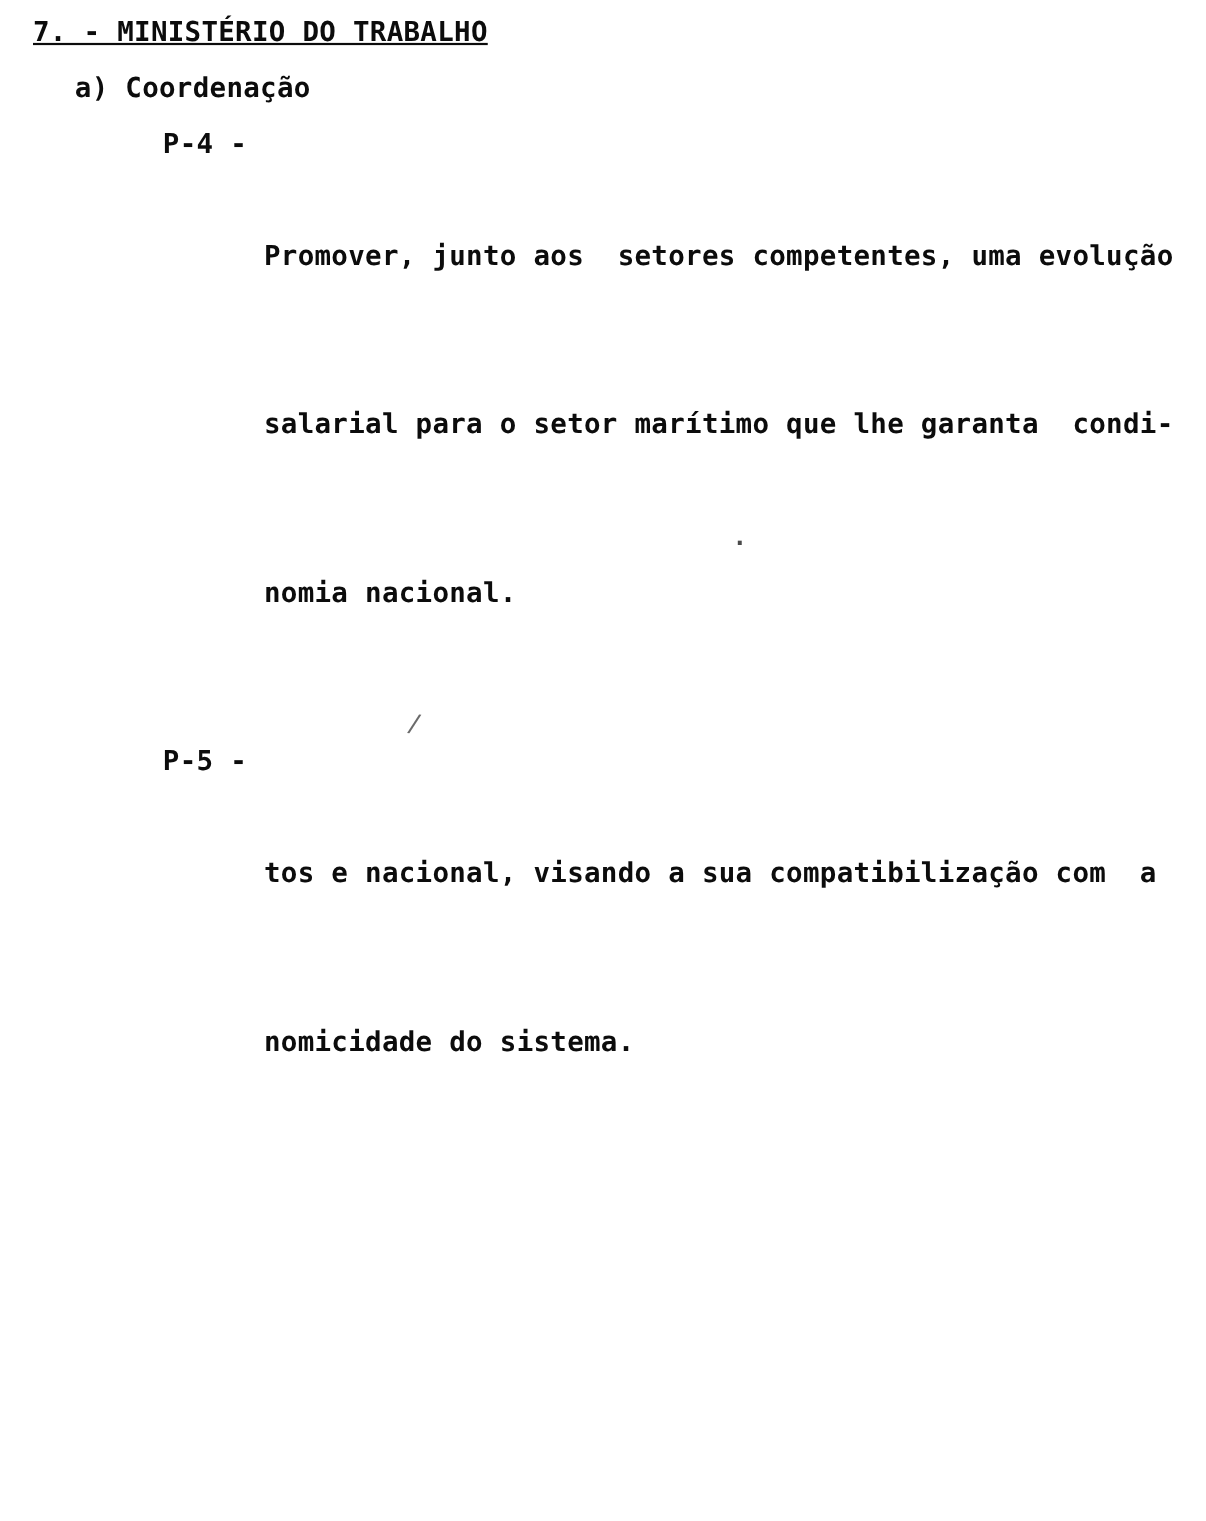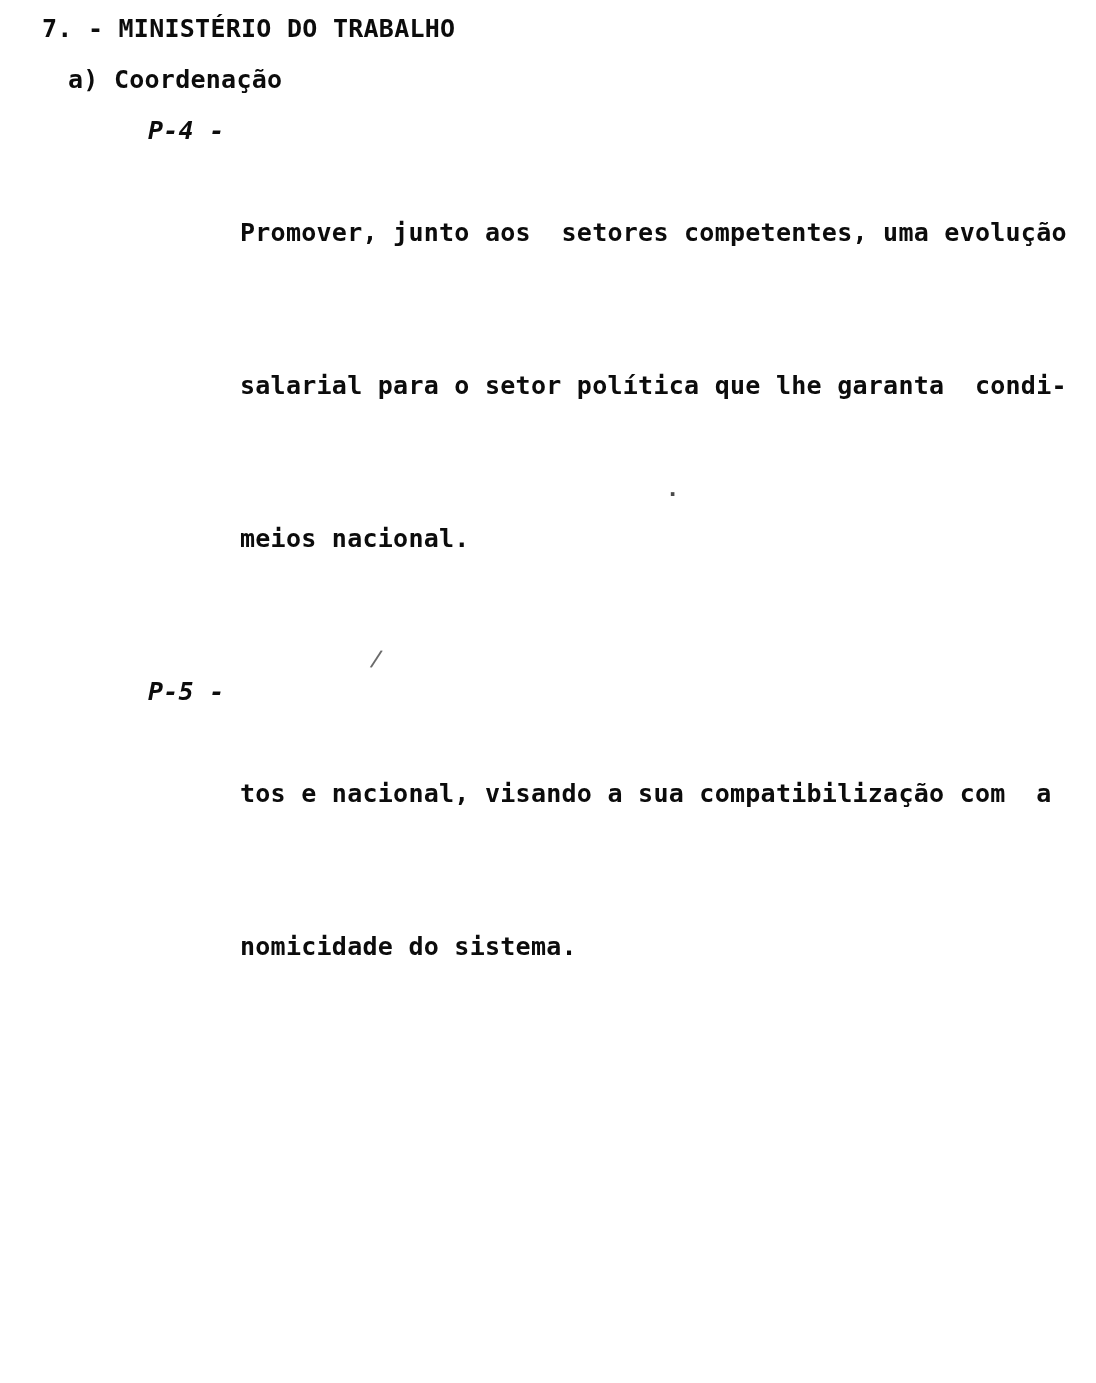"7. - MINISTÉRIO DO TRABALHO" .heading { margin-left: 42px -> 30px; text-decoration: none -> underline }
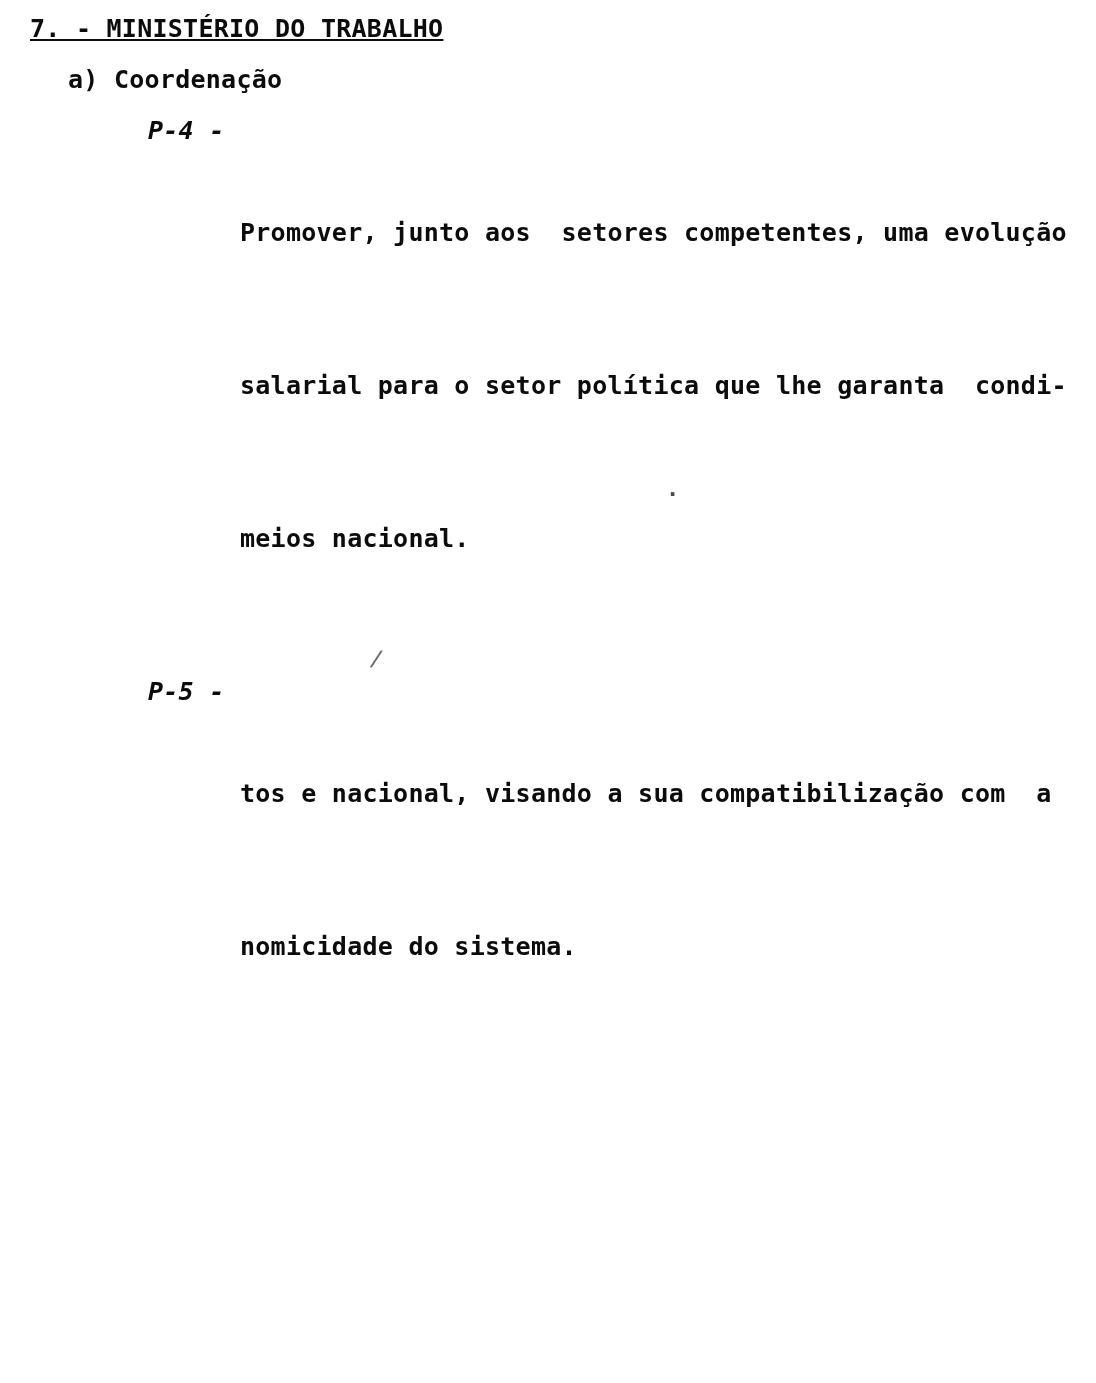"P-4 -" .item .label { font-style: italic -> none }
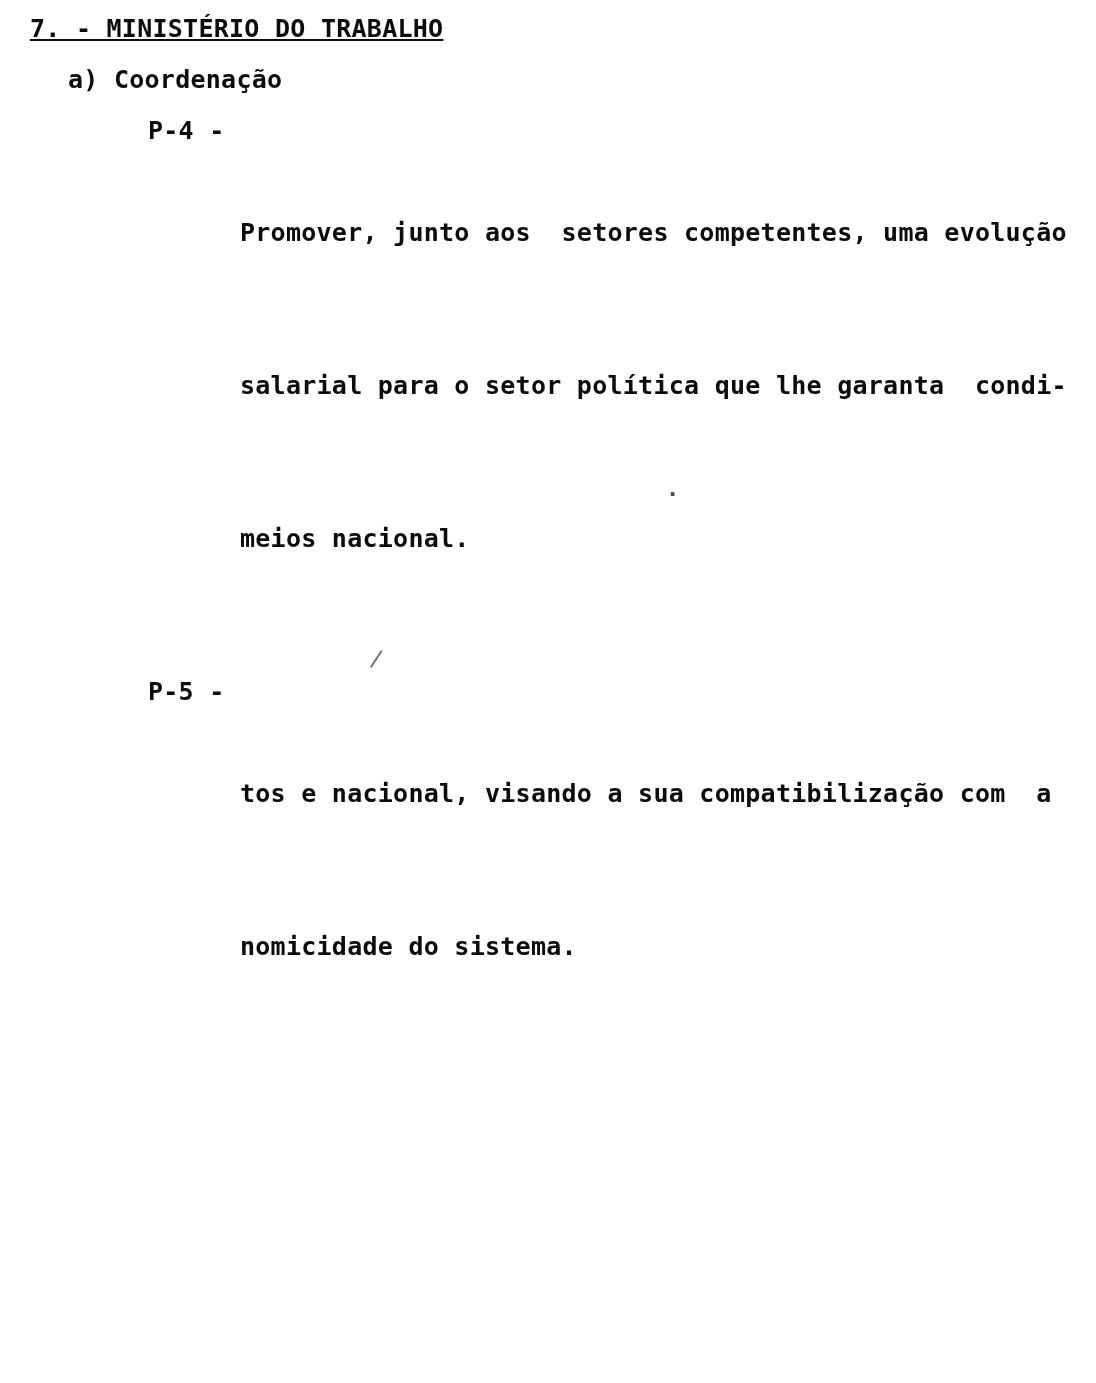"salarial para o setor política" div { text: política -> marítimo }
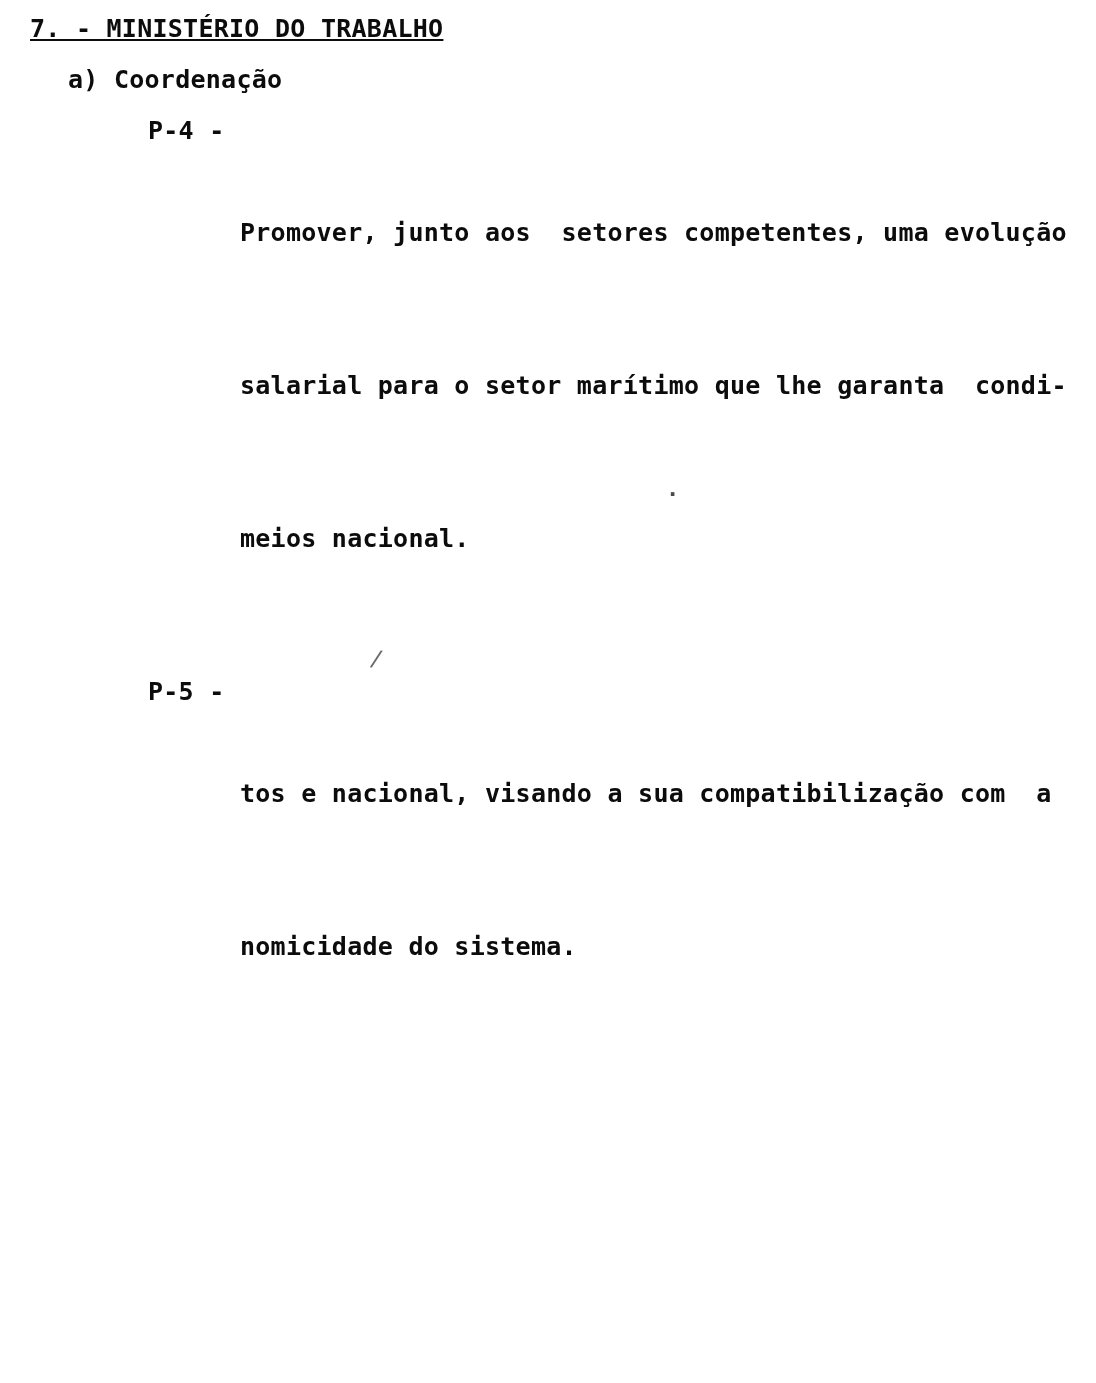"meios nacional." div { text: meios -> nomia }
